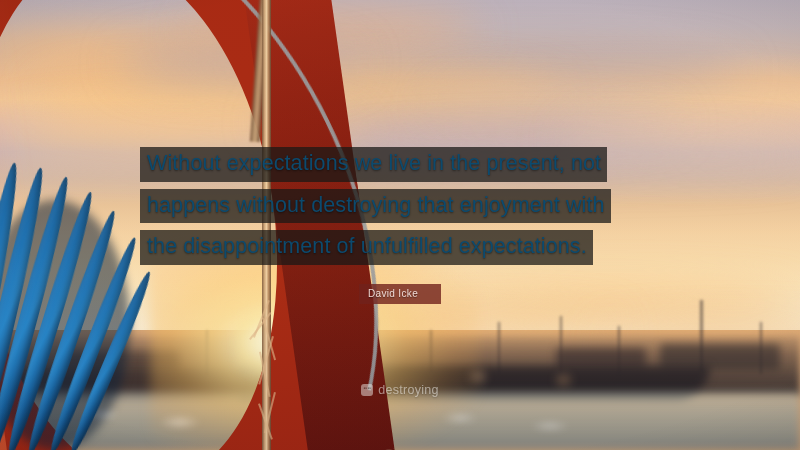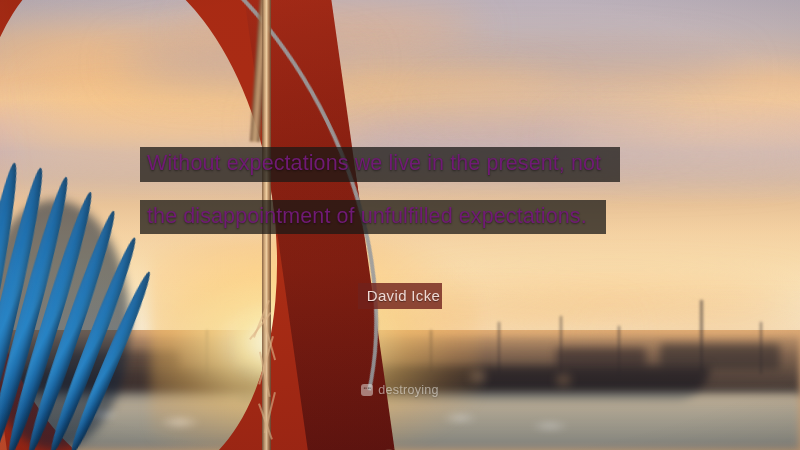"Without expectations we live in" .qline { color: #701a75 -> #0c4a6e; margin-bottom: 18px -> 7px; padding: 6px 19px 7px 7px -> 6px 6px 7px 7px }
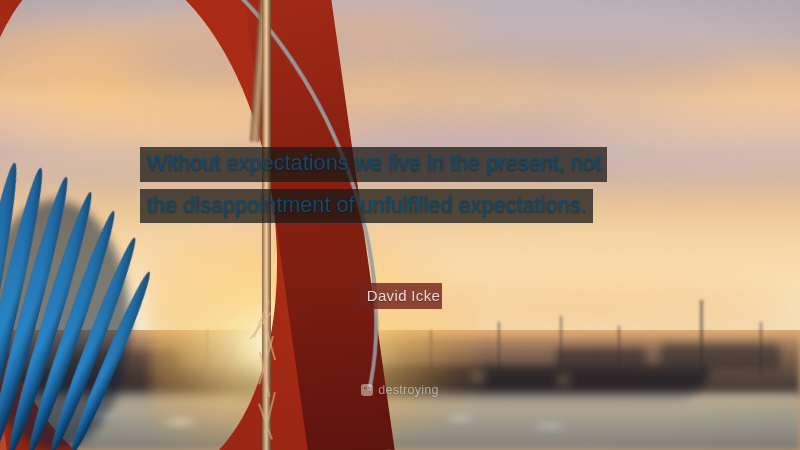"happens without destroying that" span.qline { html: none -> <span>happens without destroying that enjoyment with</span> }
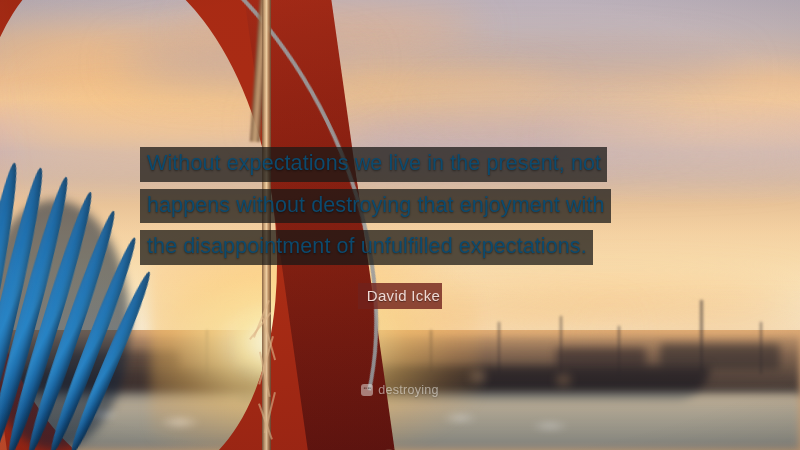"David Icke" .author span { font-size: 15px -> 10px; padding: 4px 2px 5px 9px -> 4px 23px 5px 9px }
